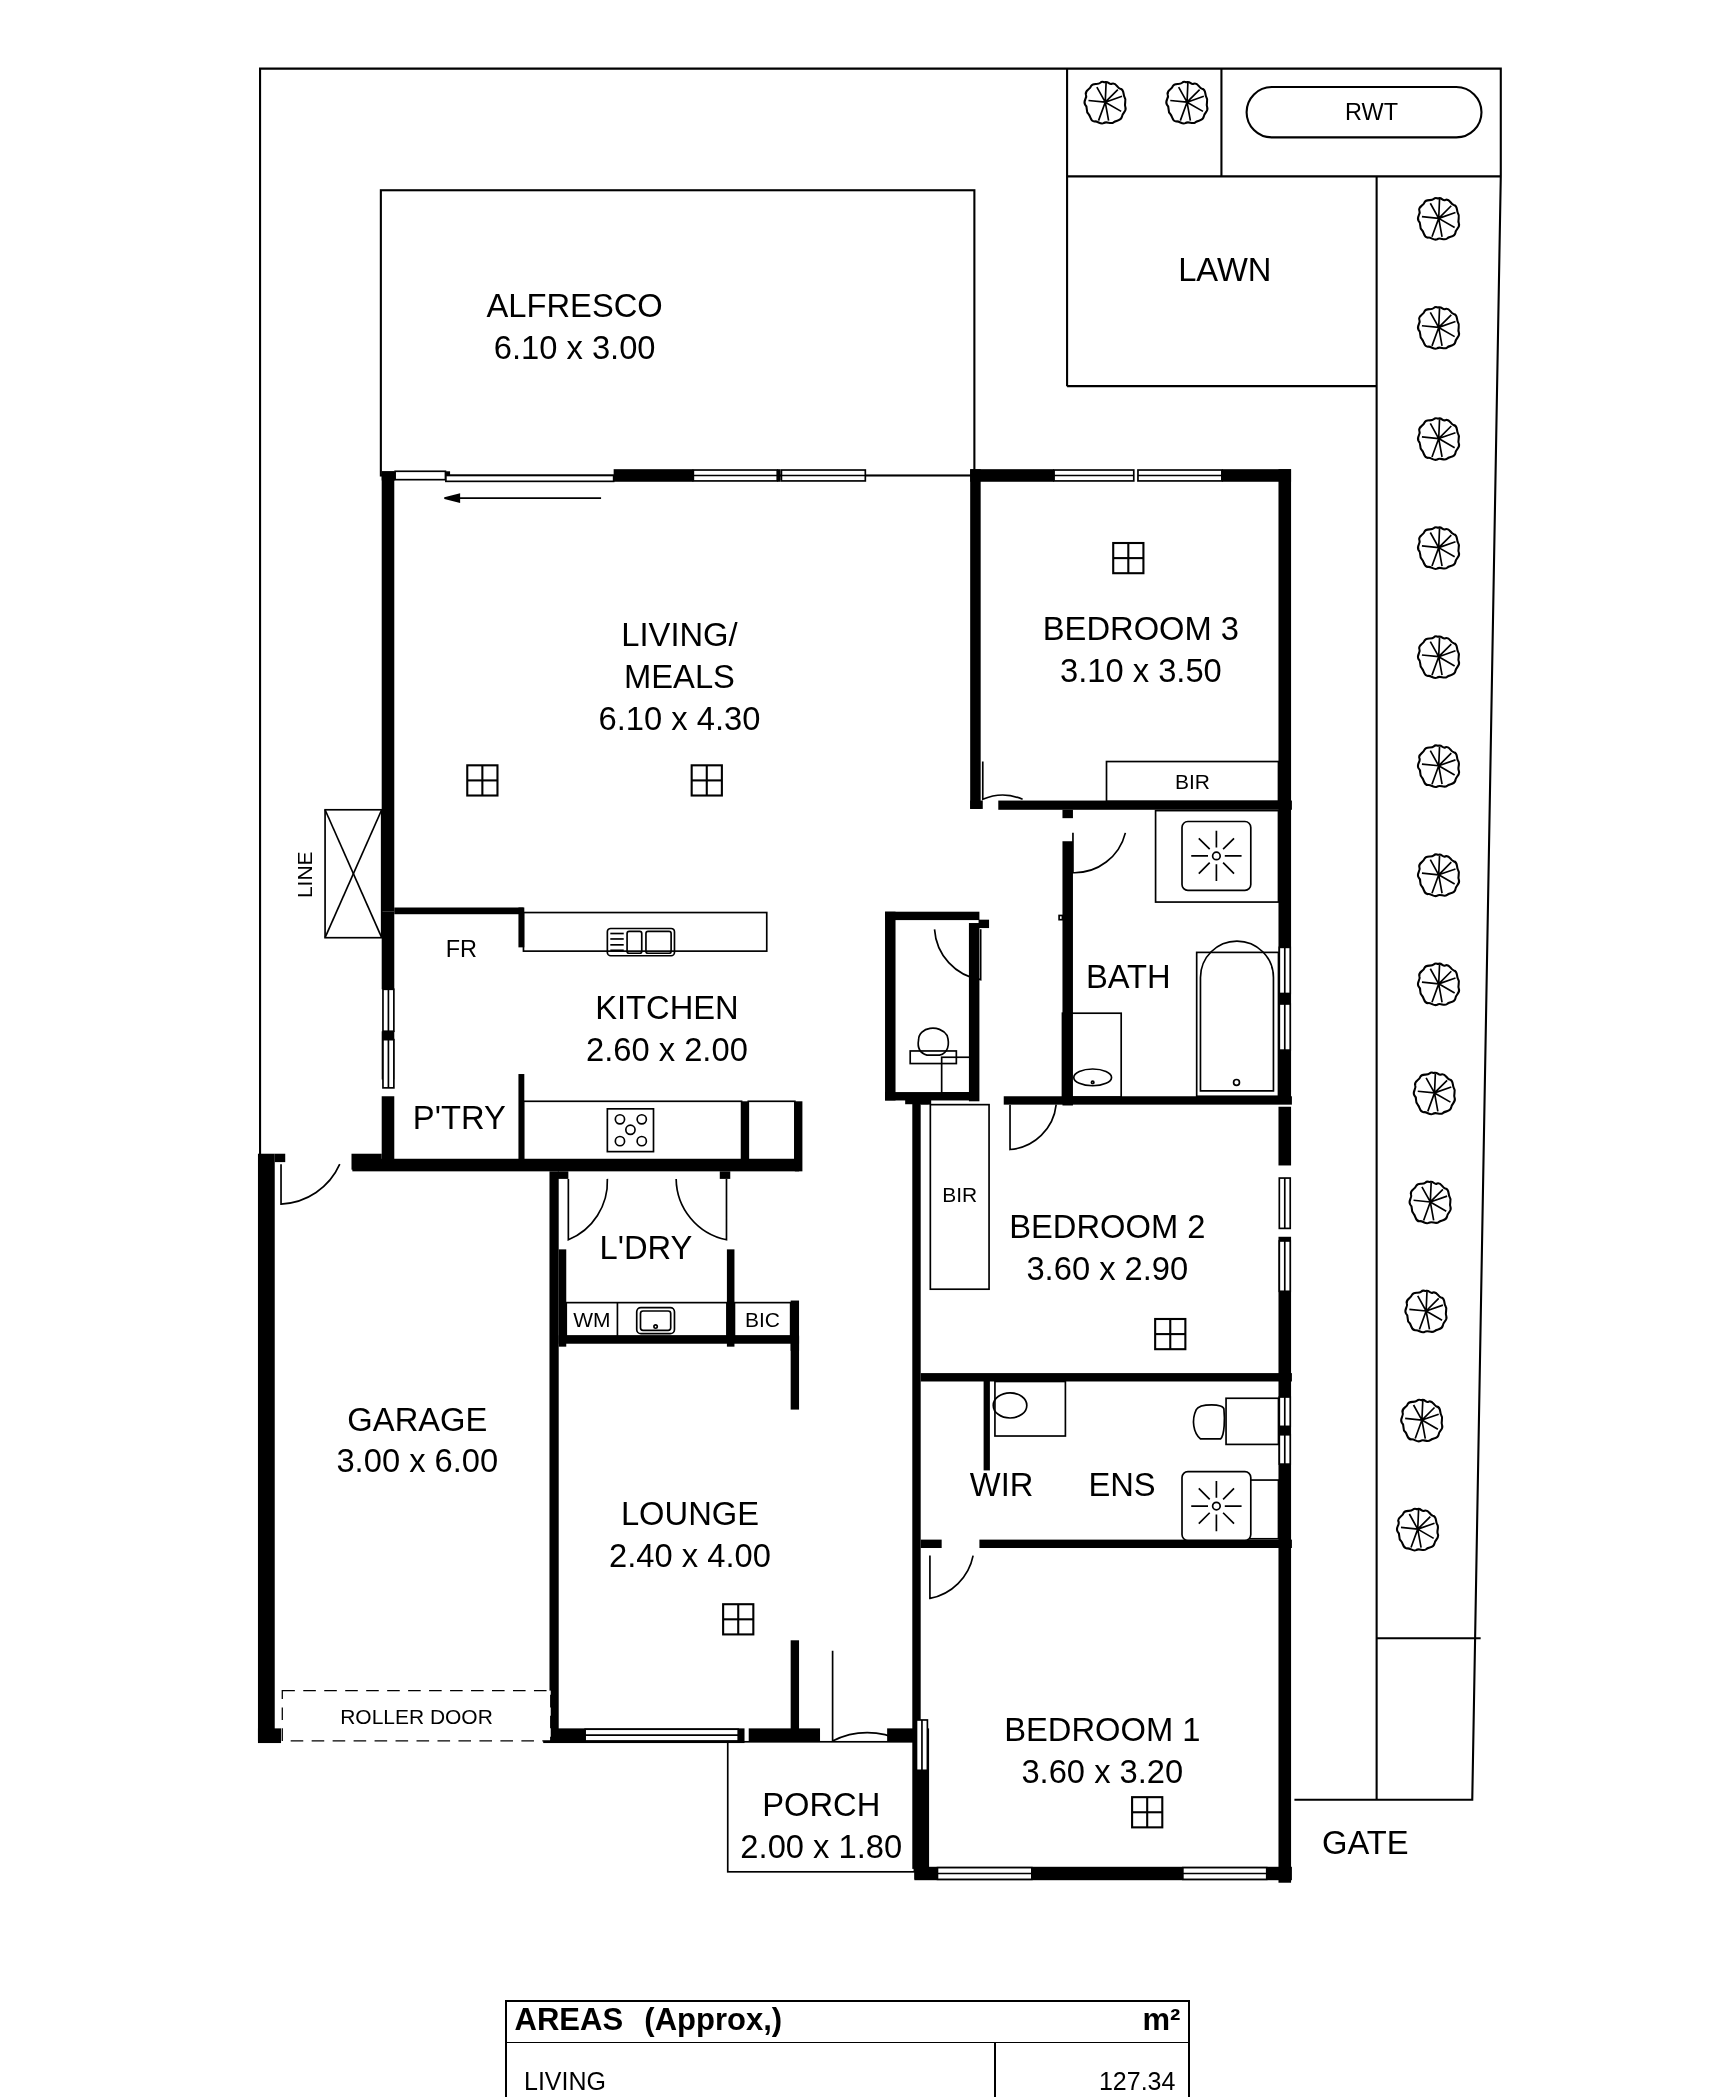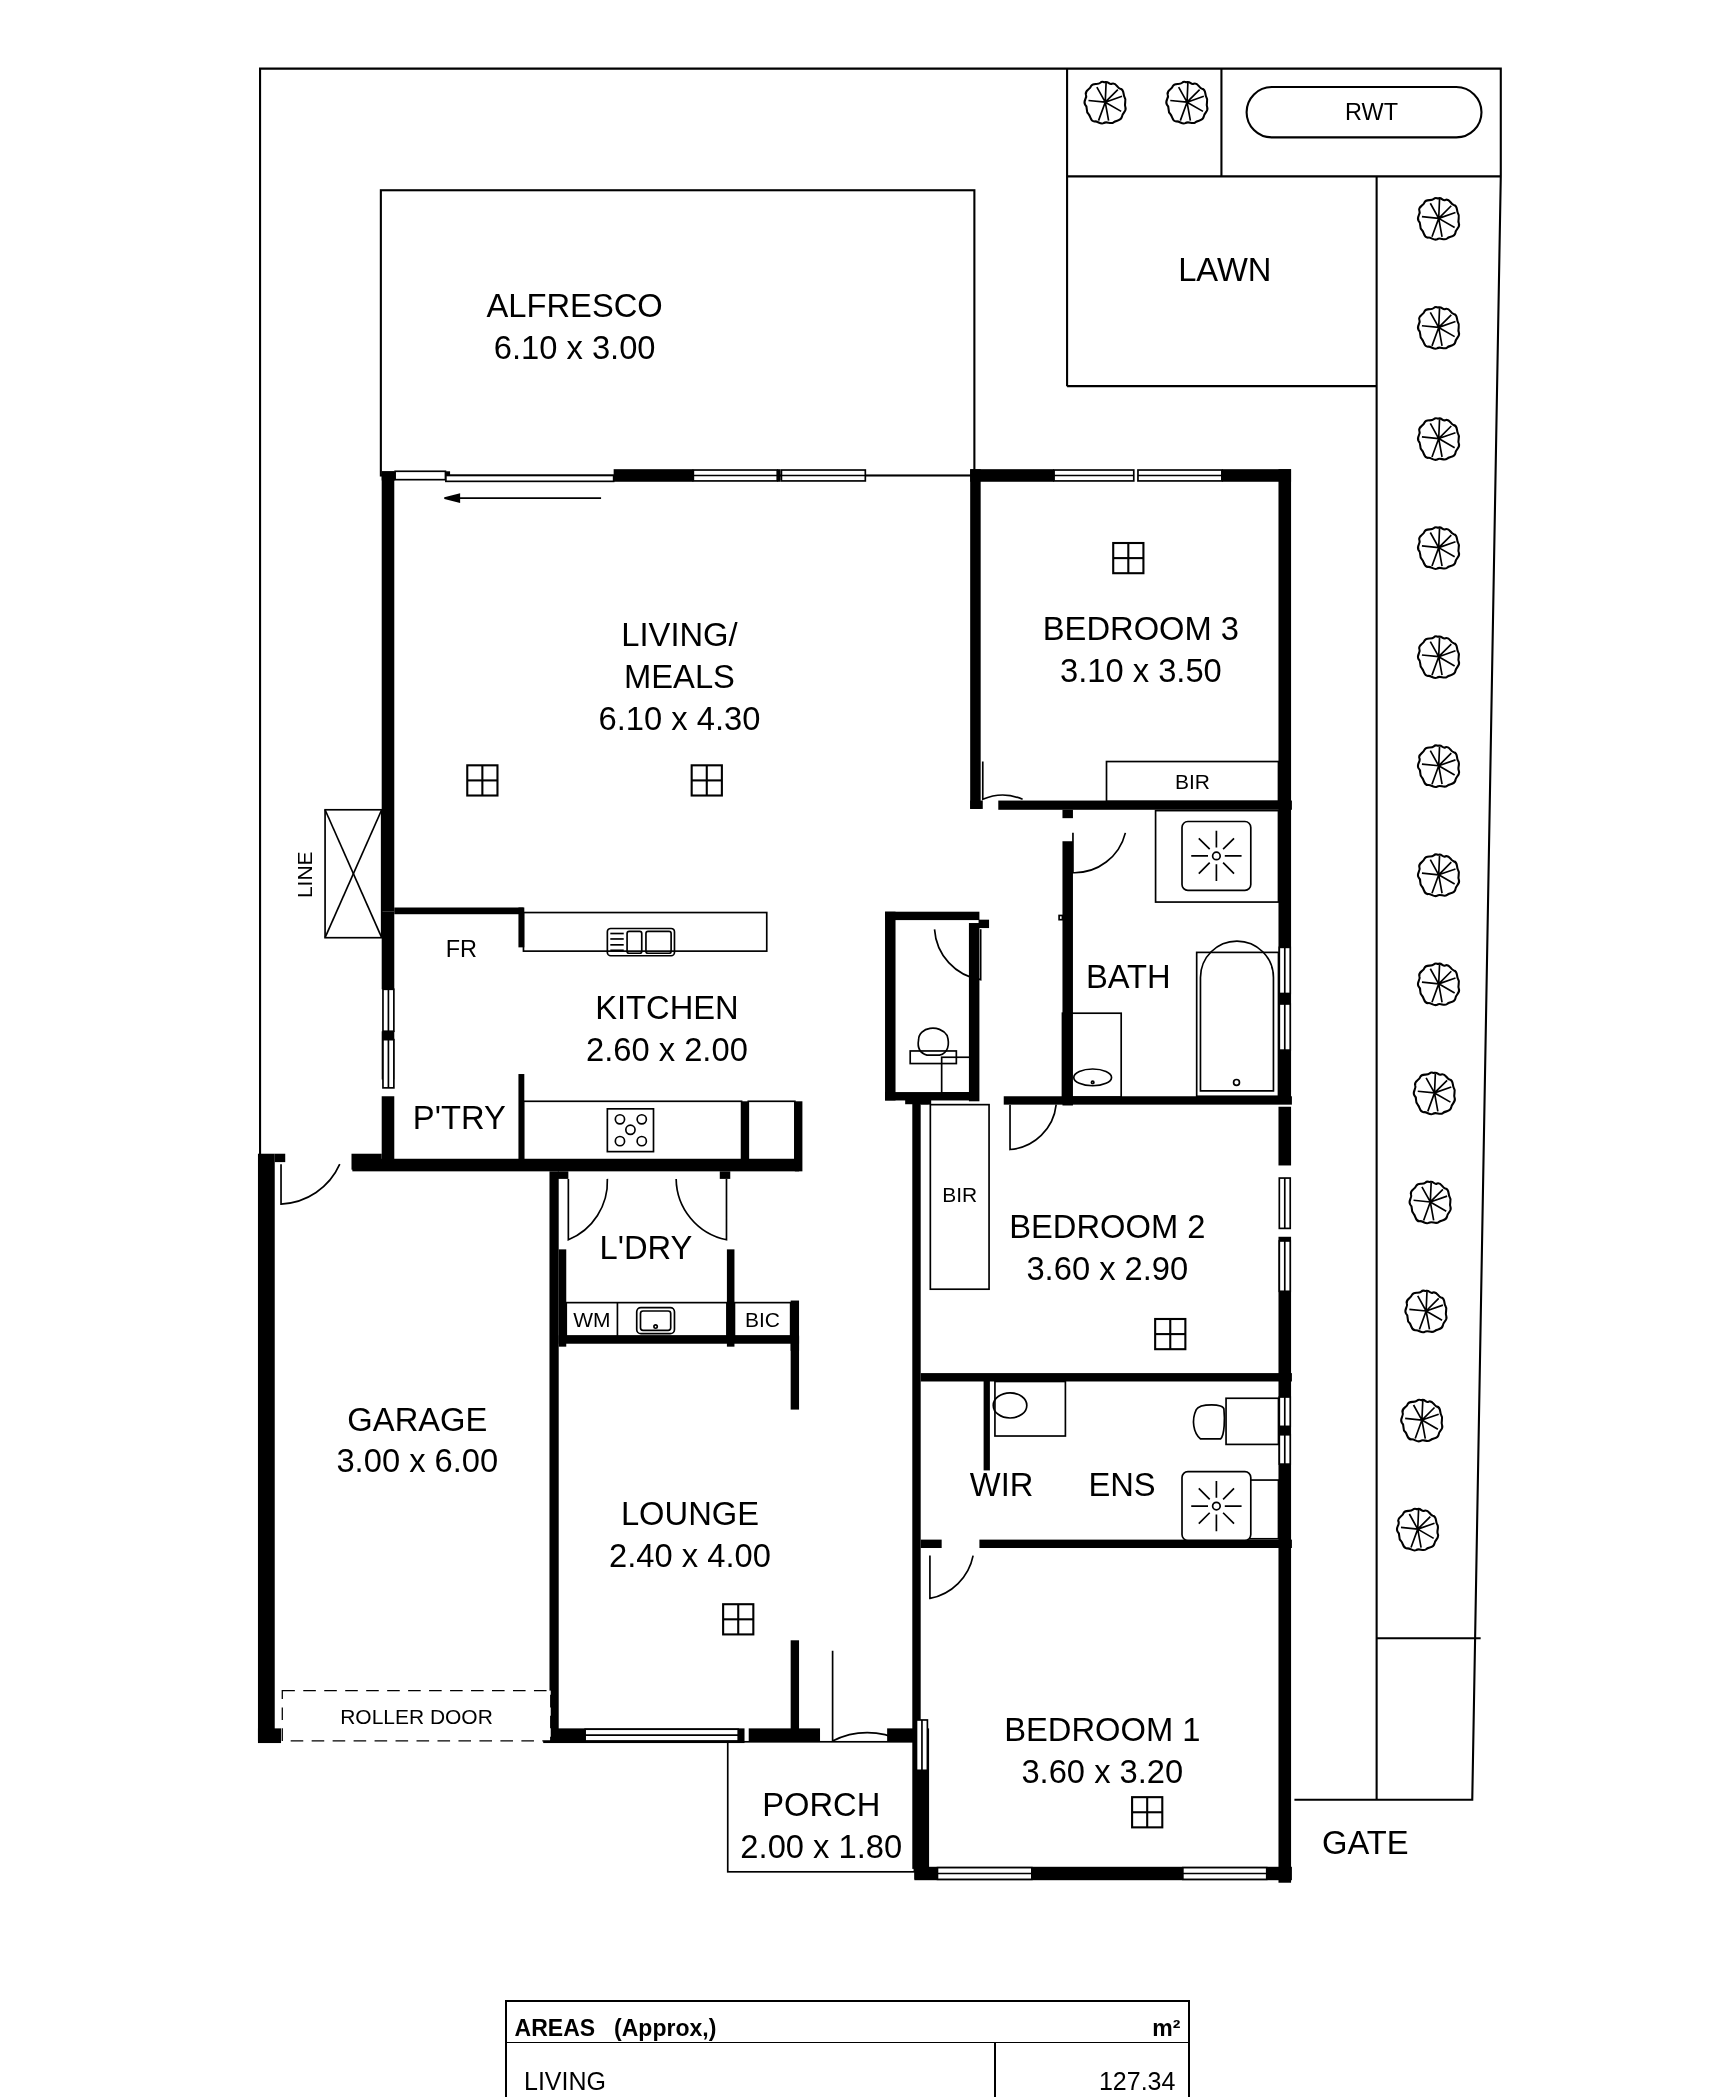"AREAS (Approx,)" #areas-table .hdr { align-items: flex-end -> flex-start; font-size: 23px -> 31px }
